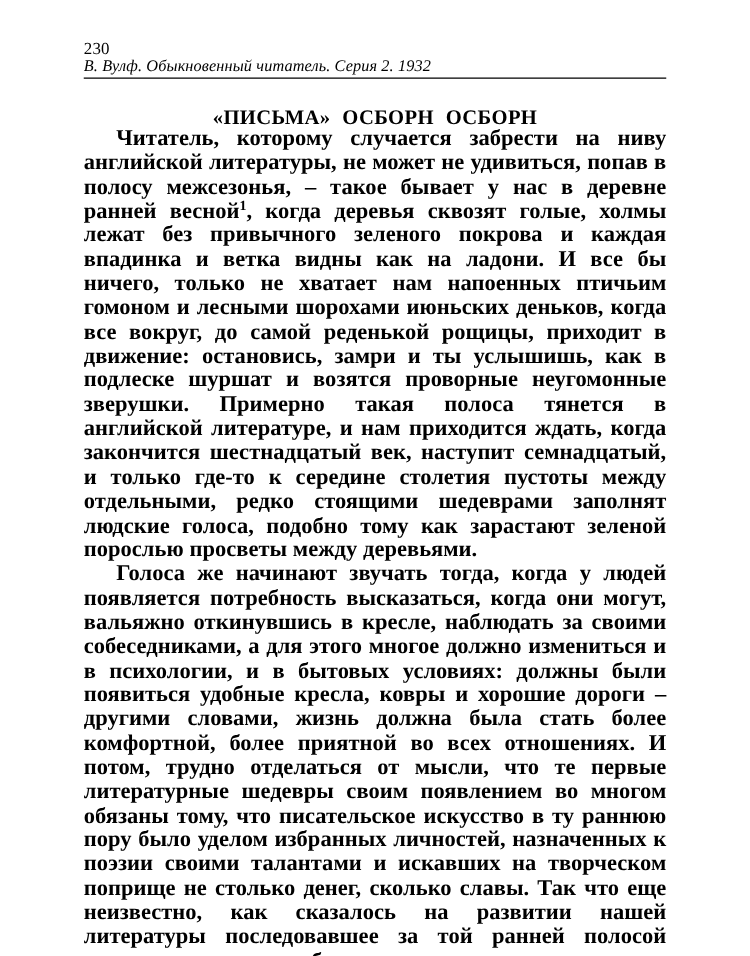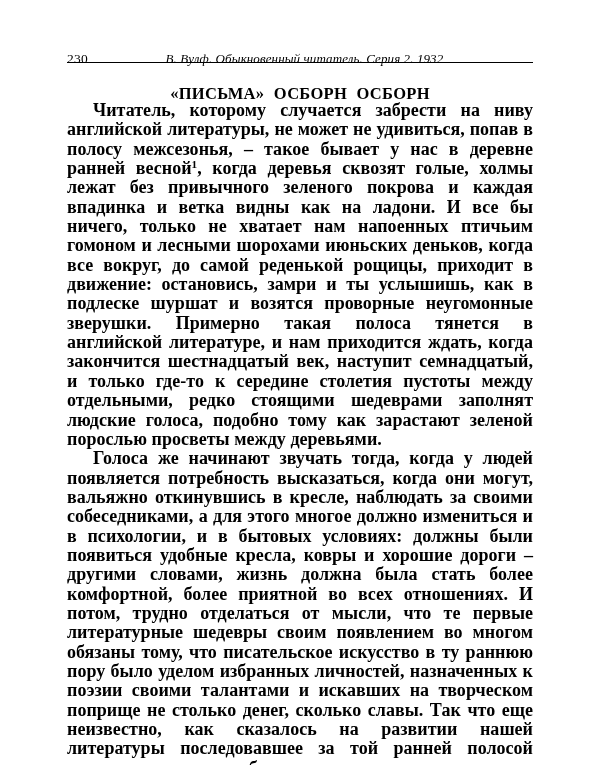"230" .running-head { flex-direction: none -> column; top: 52px -> 32px }
